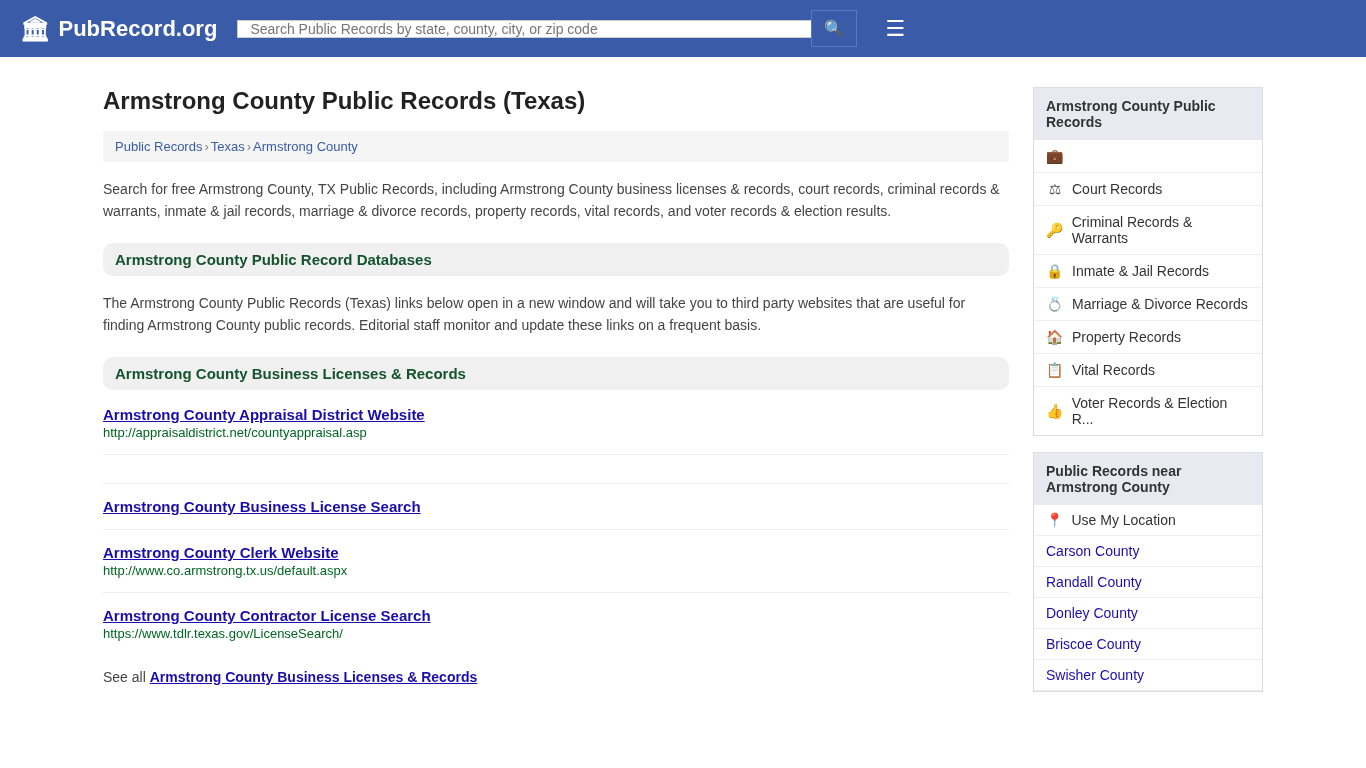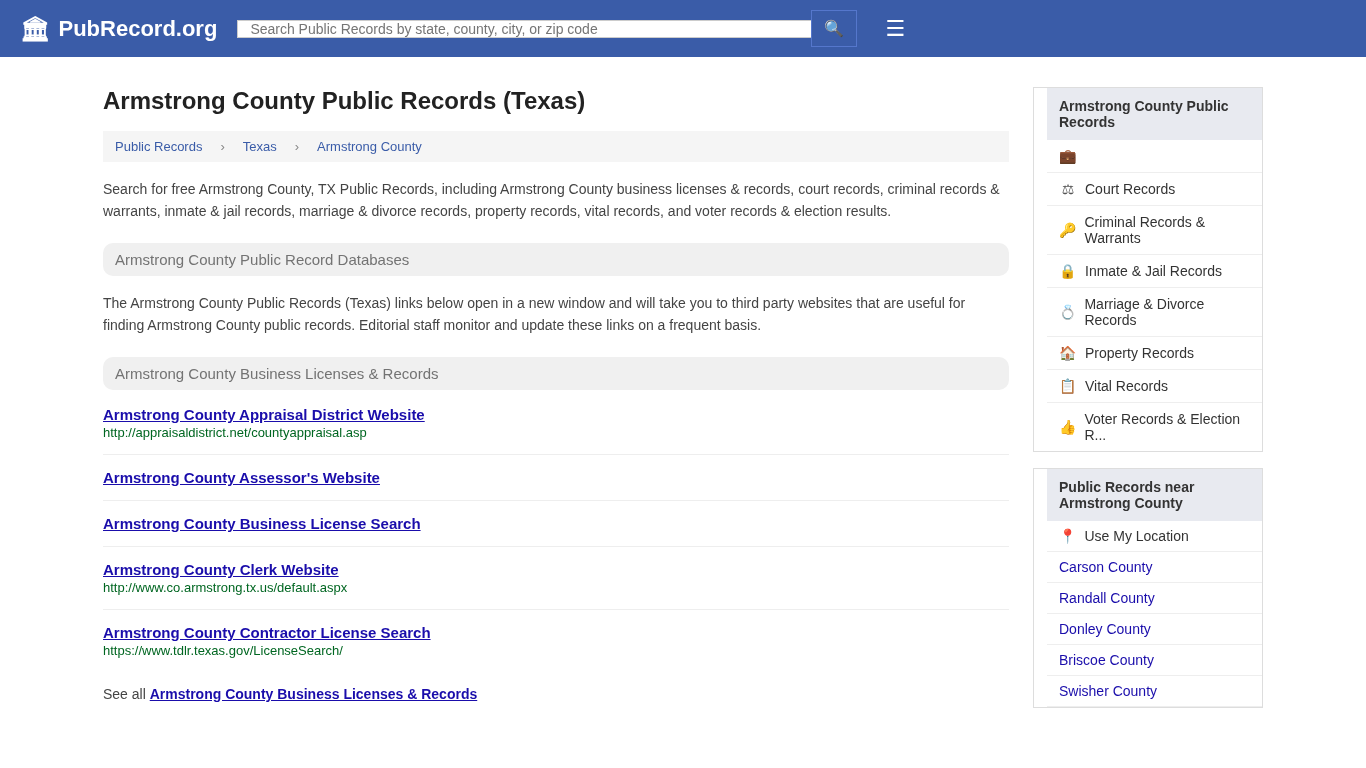"Armstrong County Public Records" .sidebar-box { padding-left: 13px -> none }
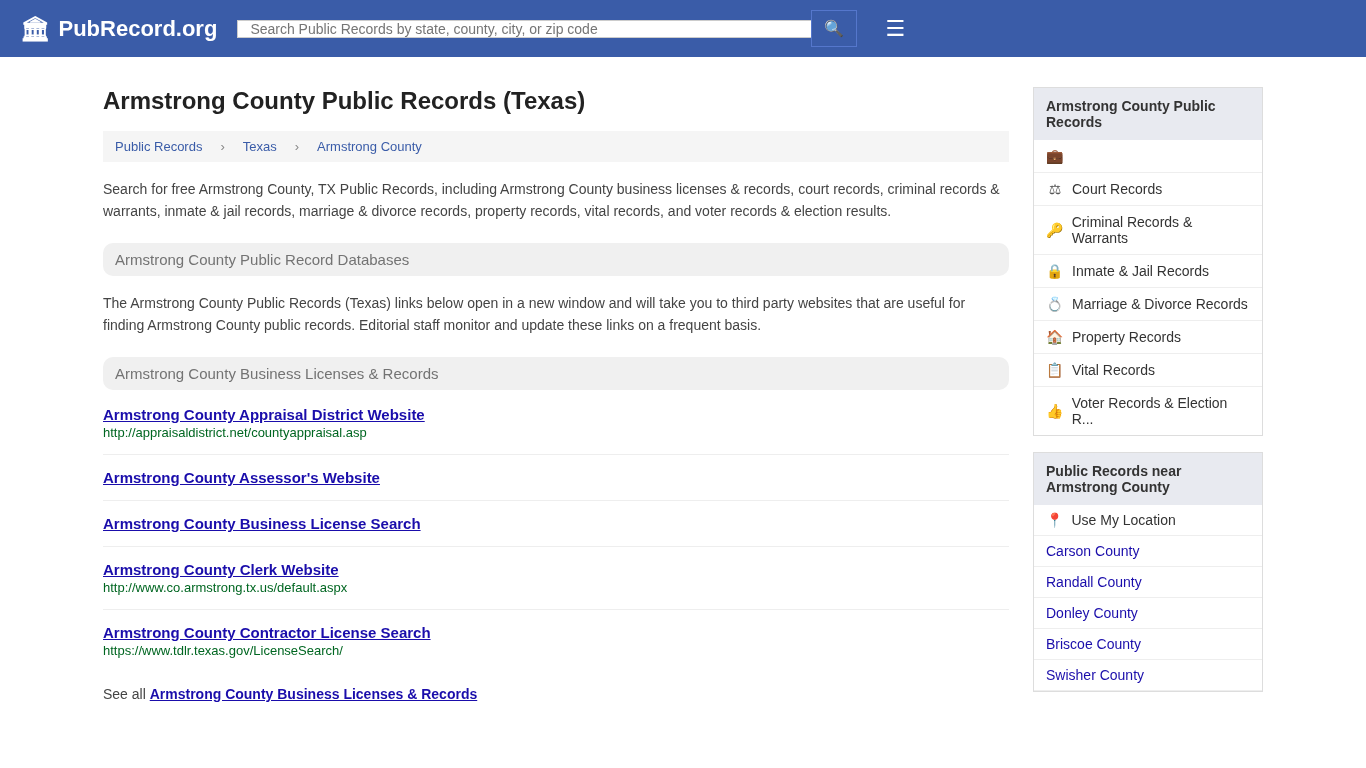"Public Records" .breadcrumb { gap: 18px -> 2px }
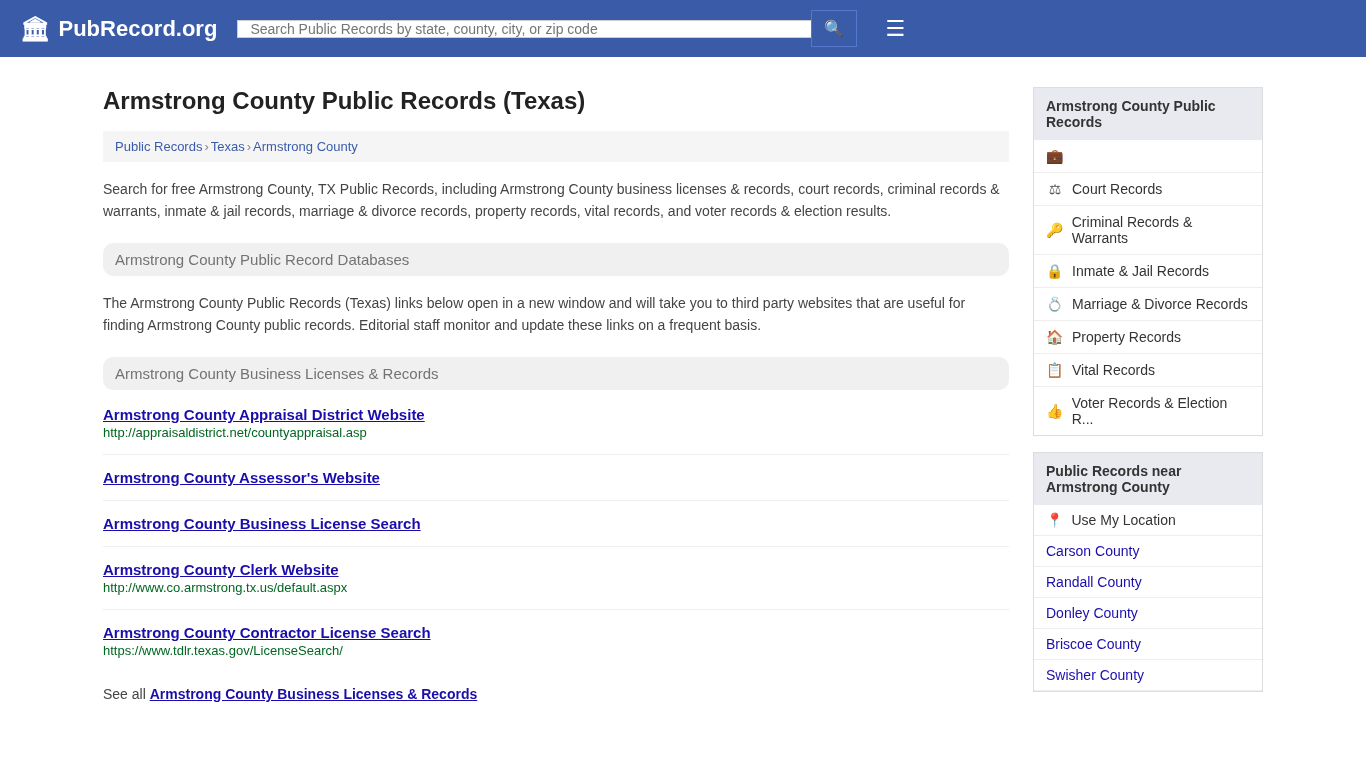"Armstrong County Public Record Databases" .section-header { color: #737373 -> #14532d; font-weight: normal -> bold }
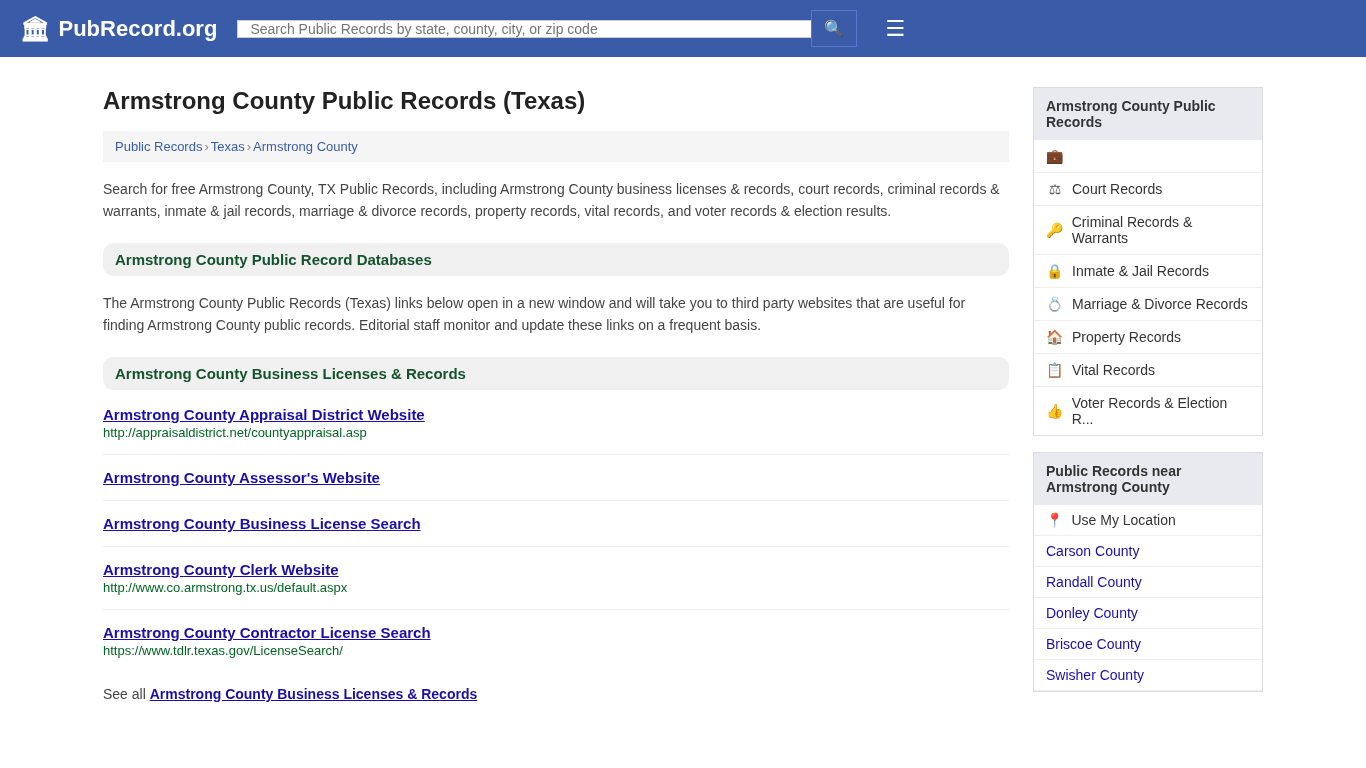"Armstrong County Assessor's Website" div.record-title { html: <div>Armstrong County Assessor's Website</div> -> none }
